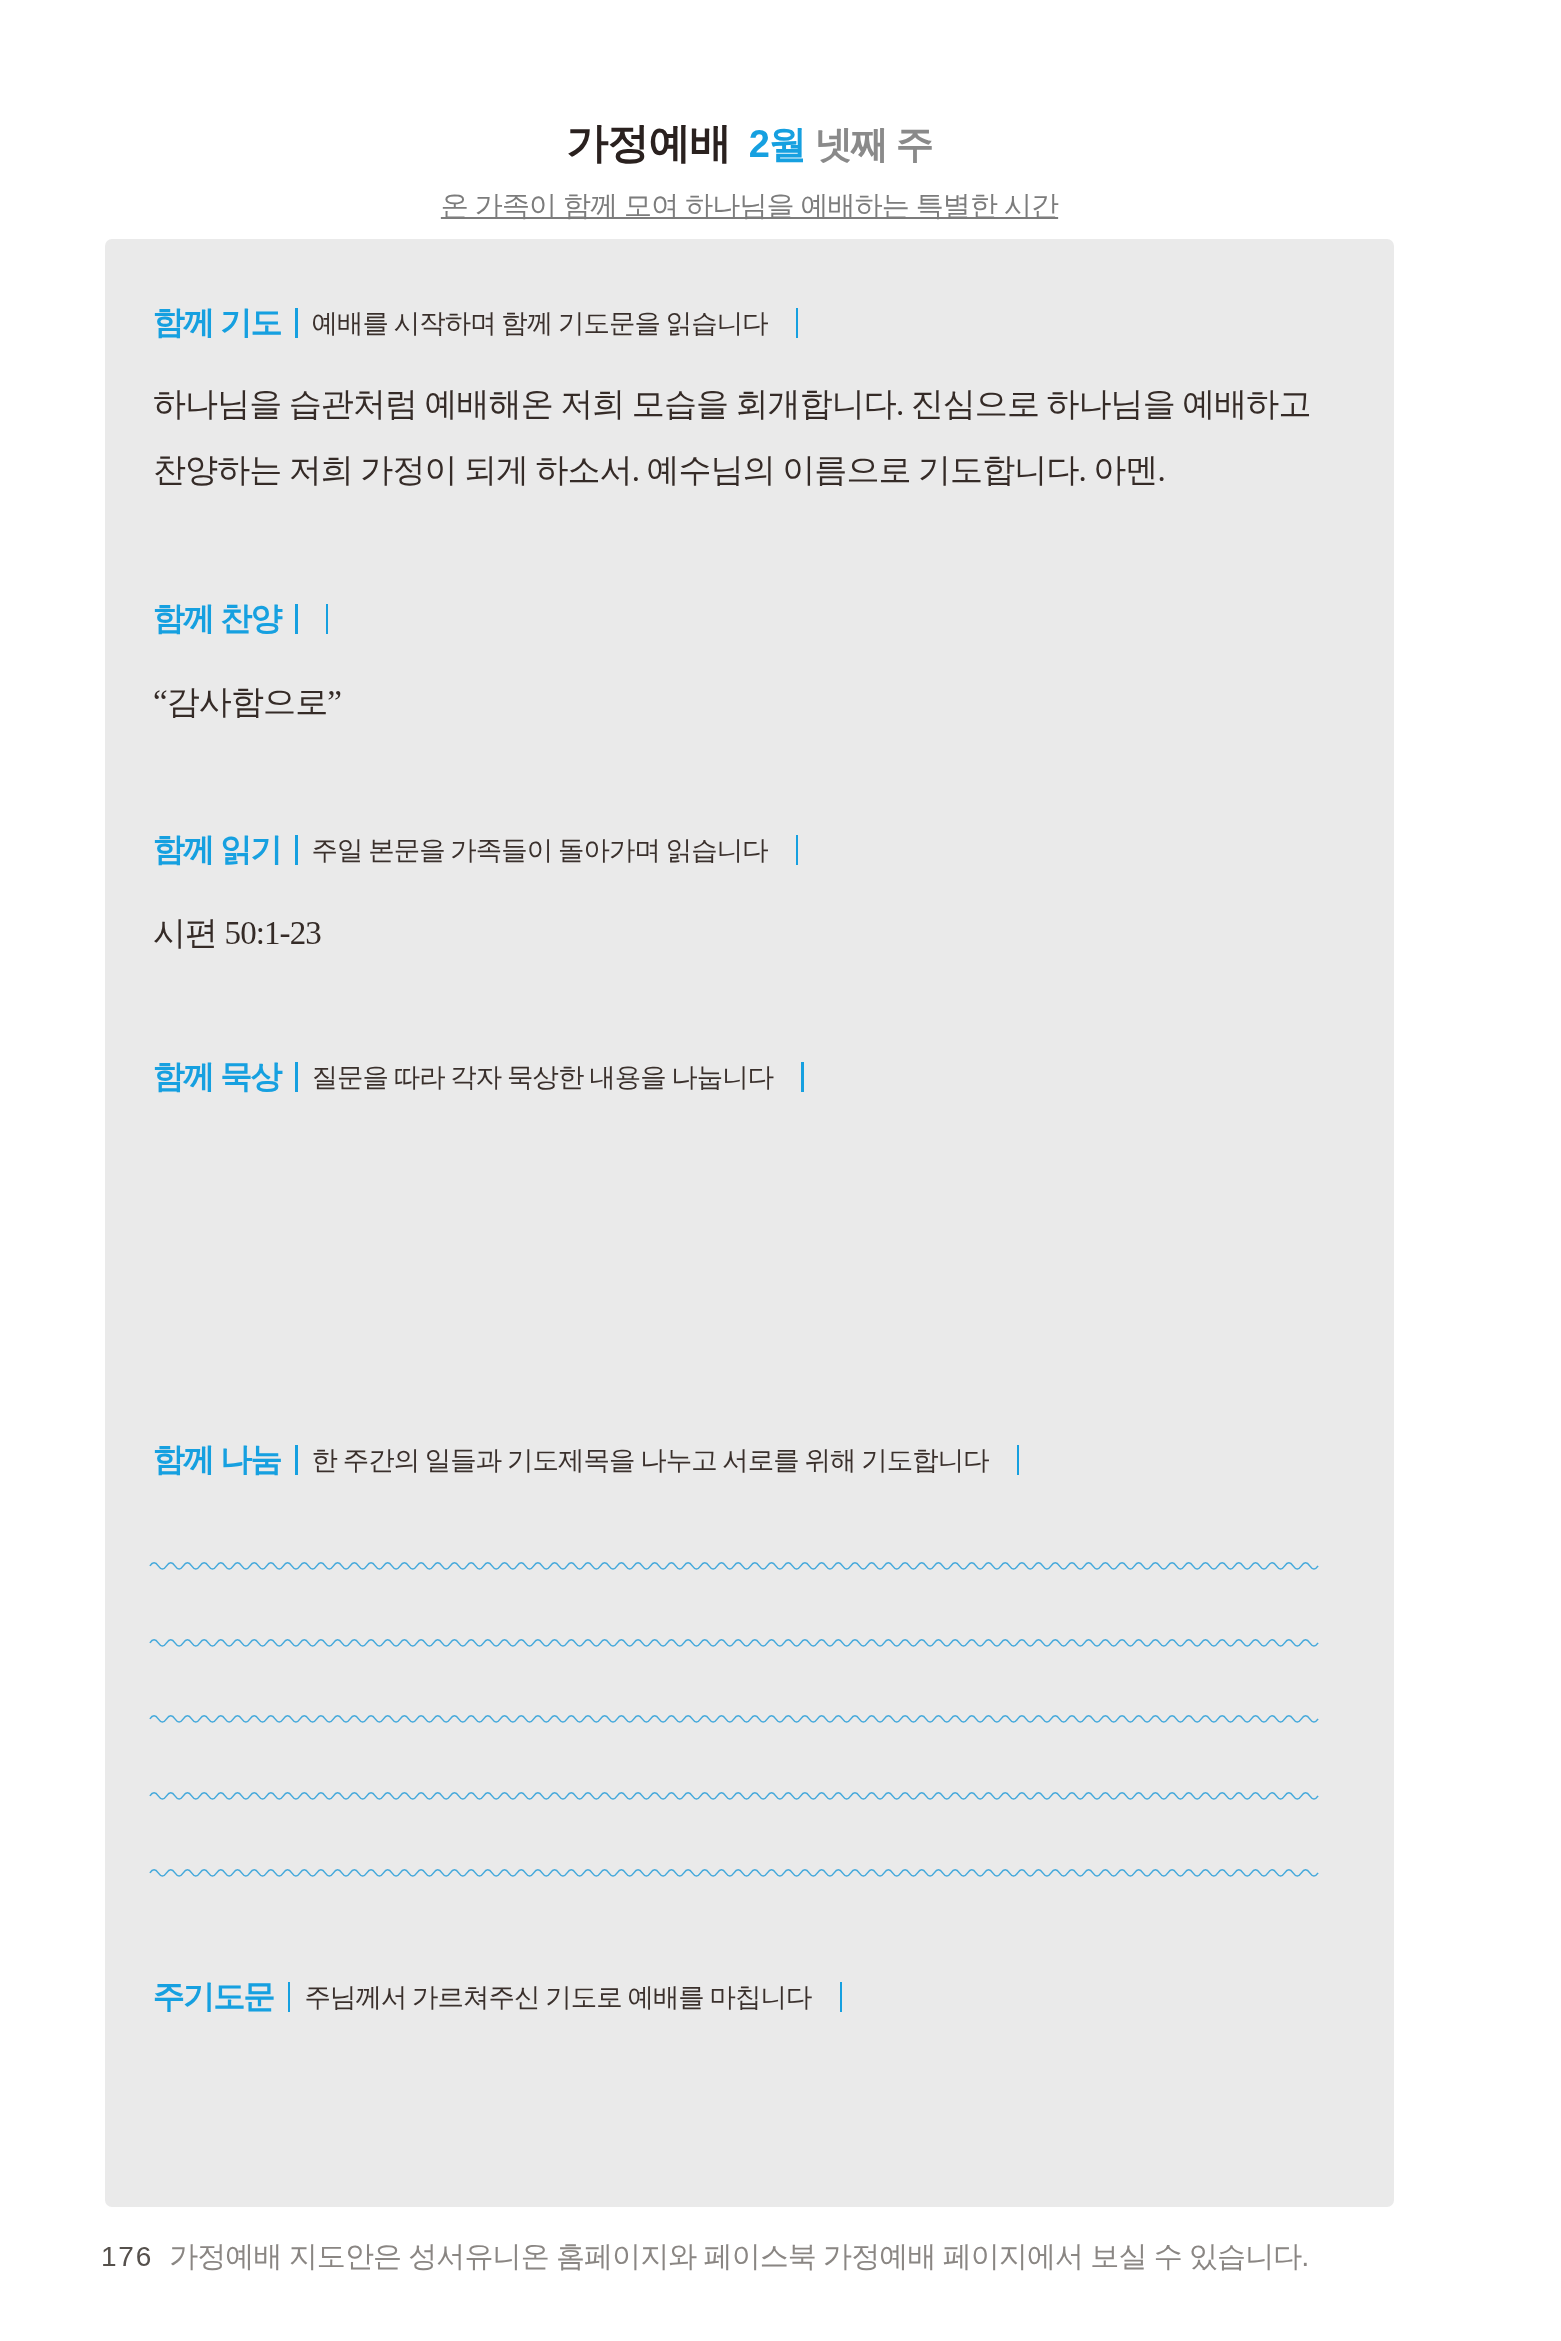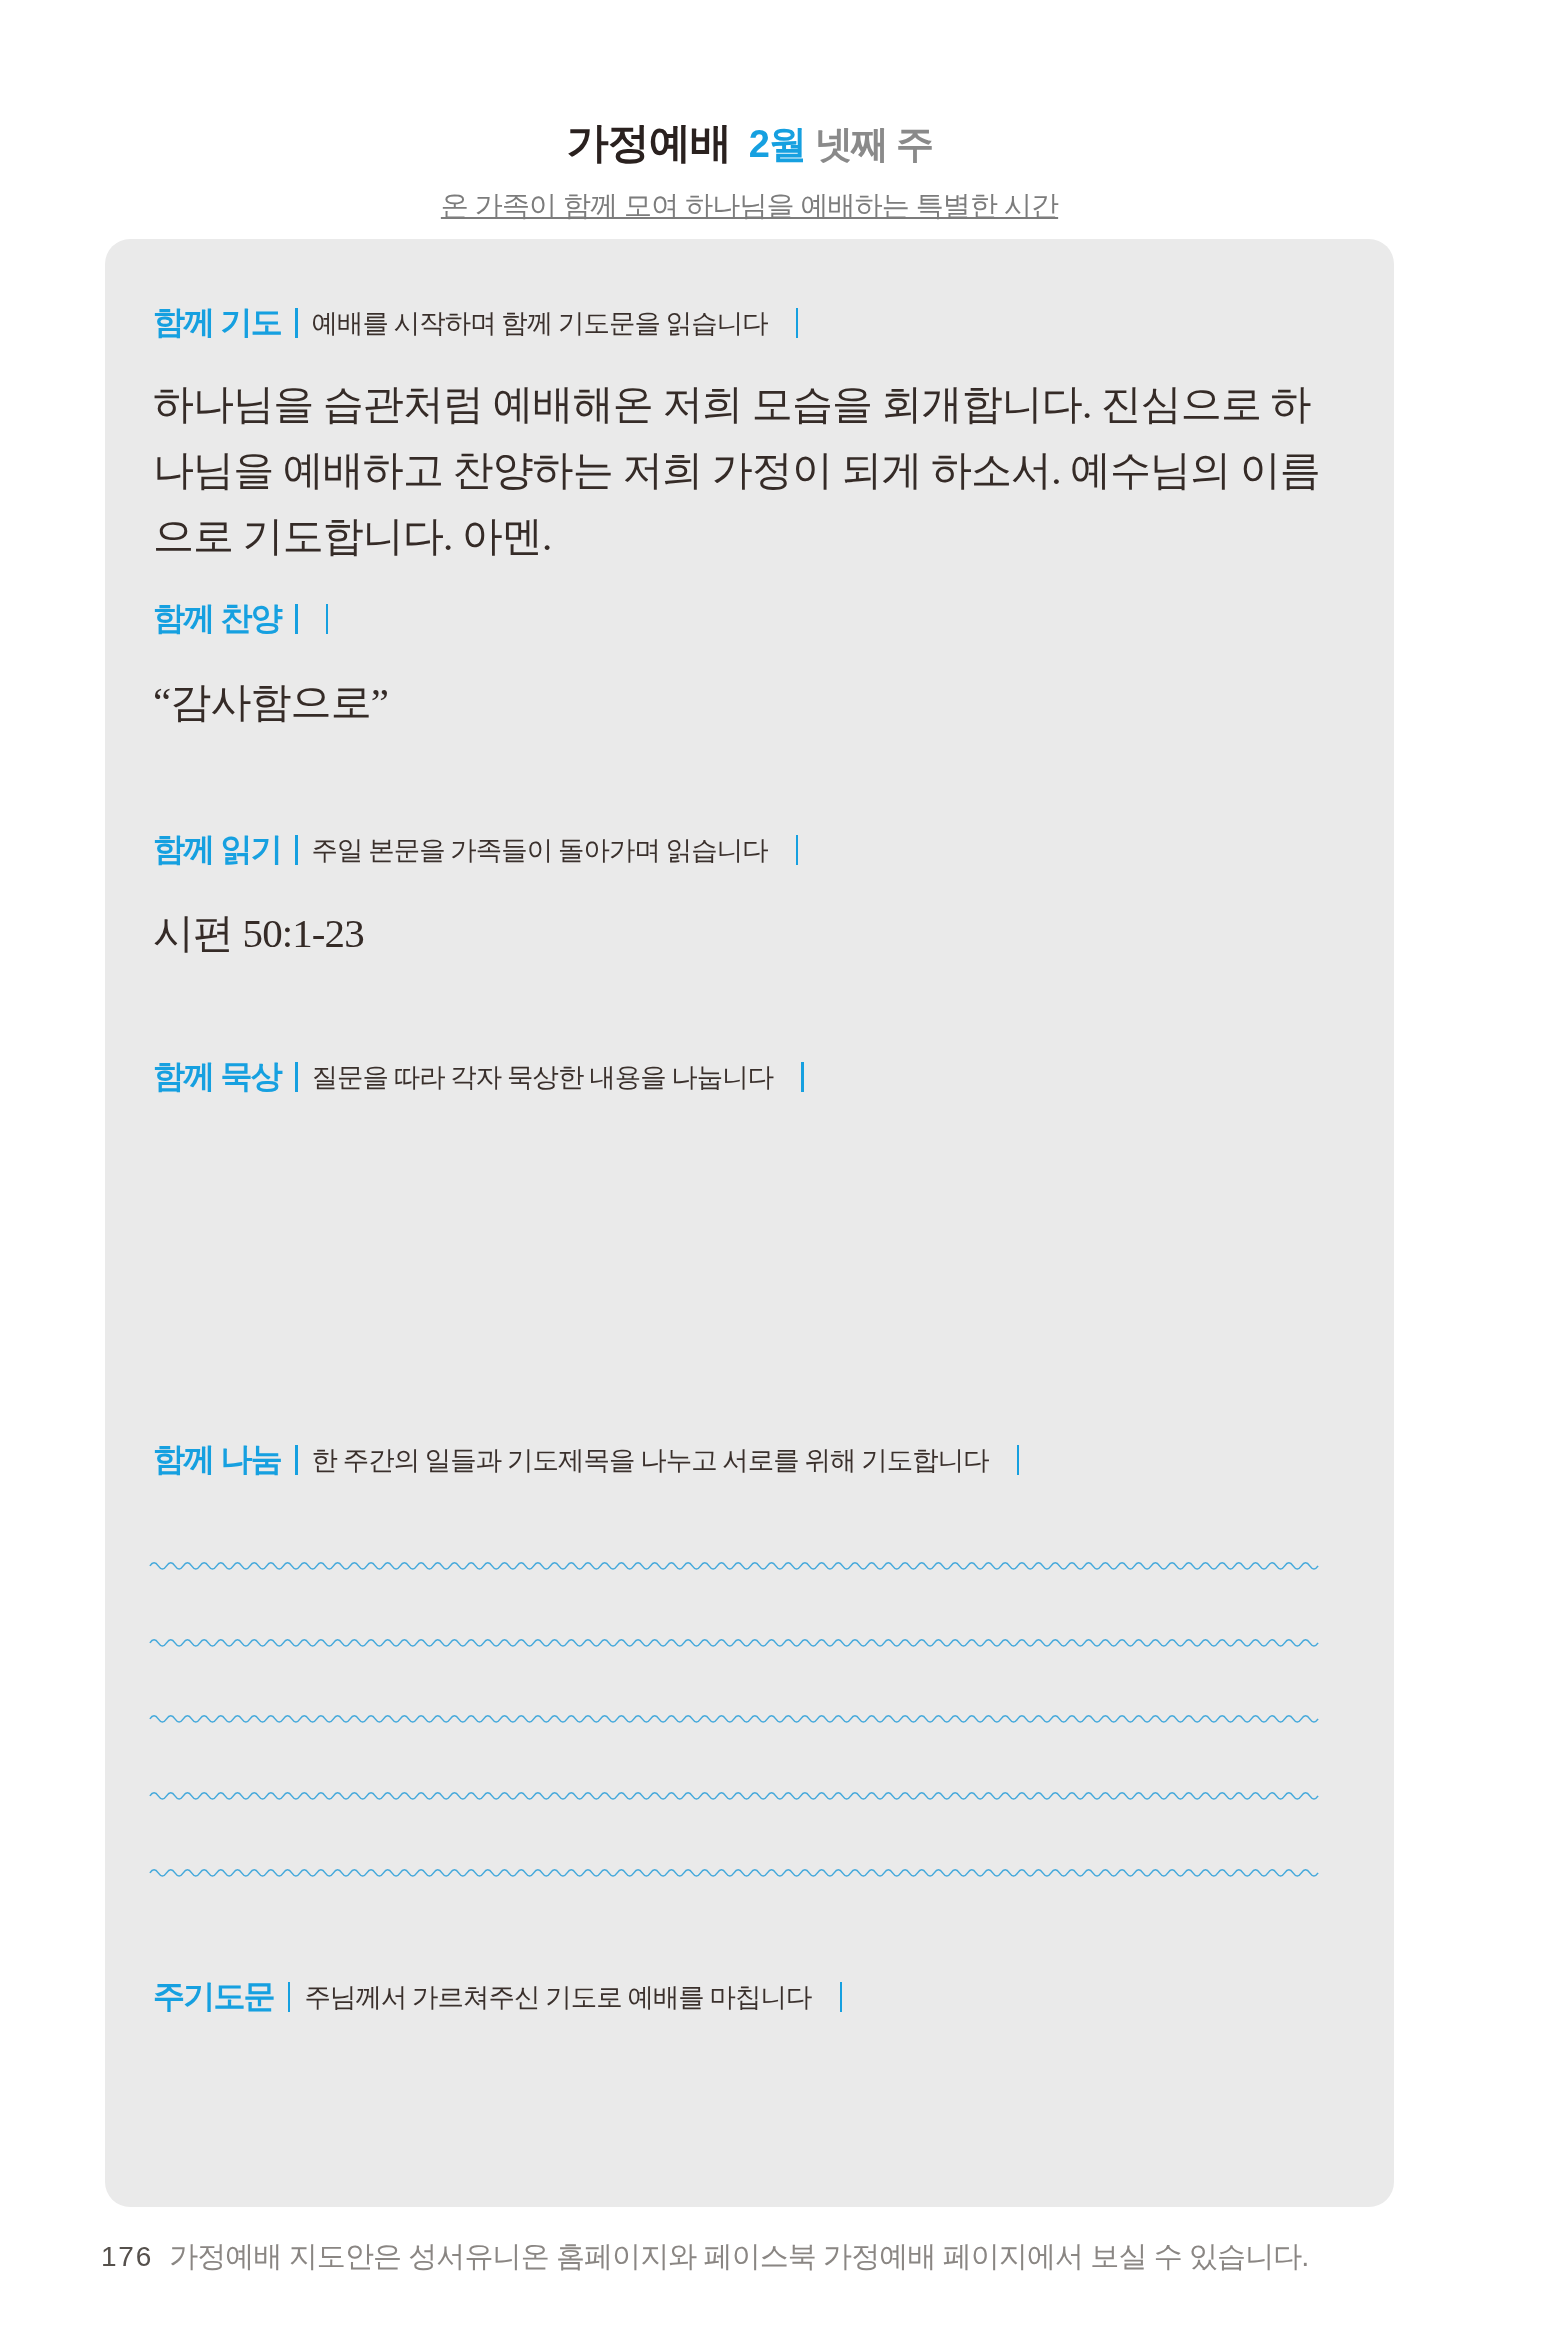"함께 기도" .worship-box { border-radius: 25px -> 7px }
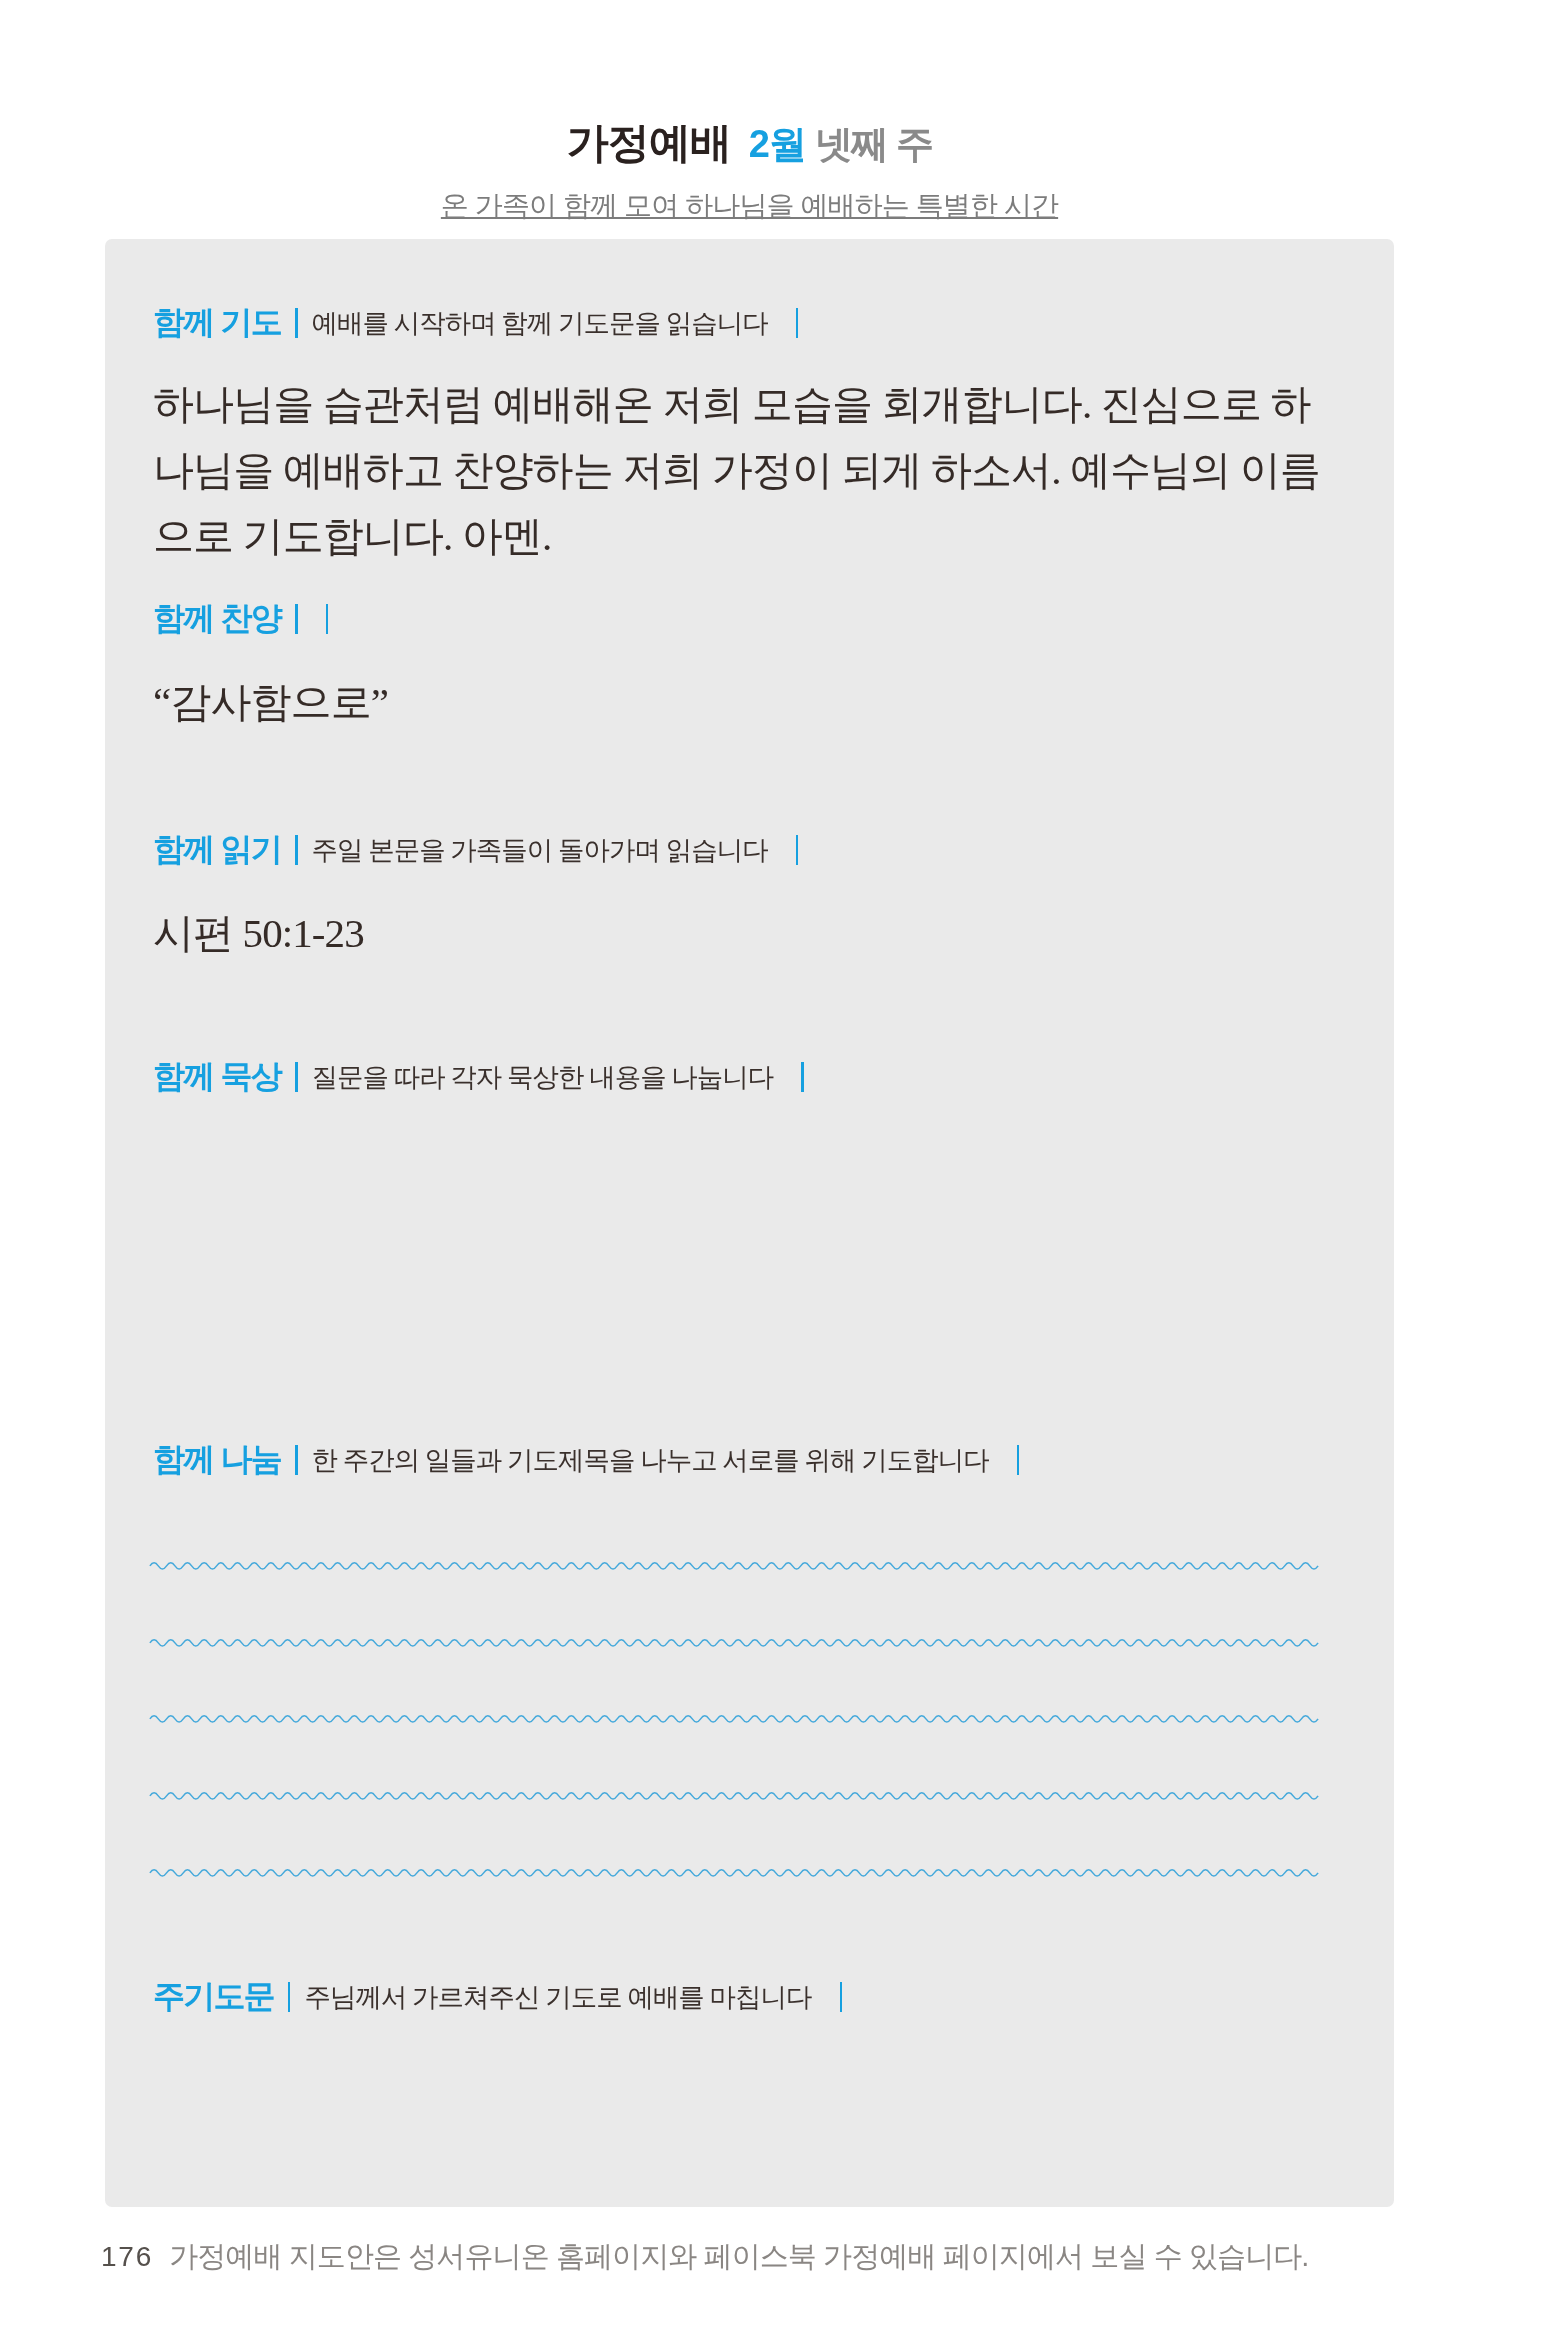"하나님을 습관처럼 예배해온 저희 모습을" .content { font-size: 41px -> 33px }
